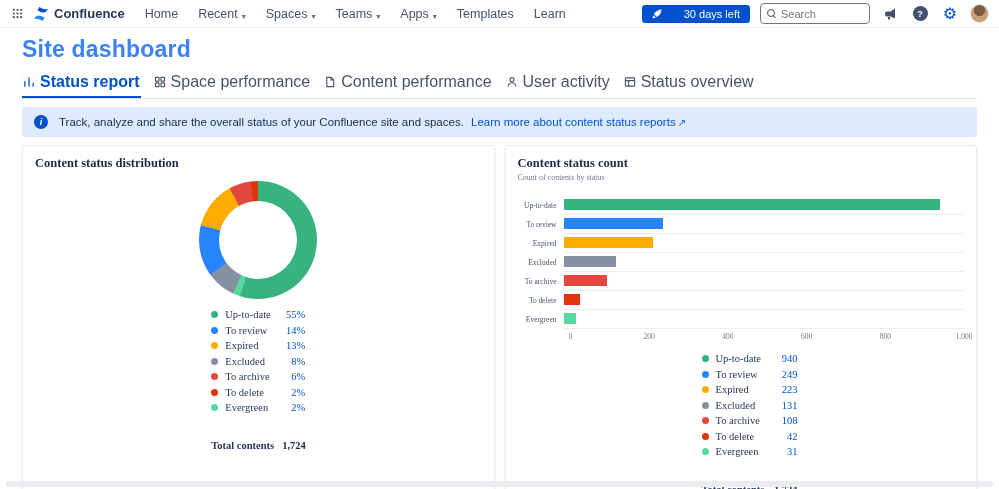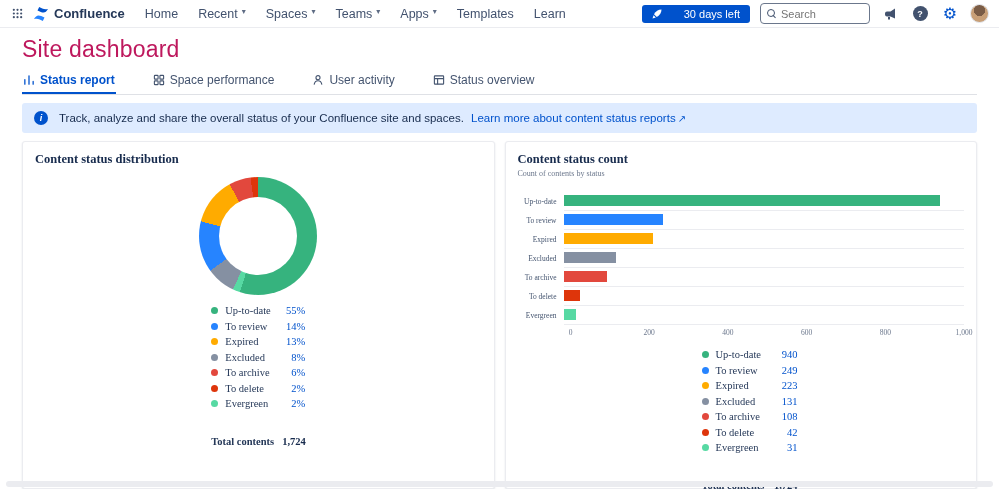"Home" .nav-item { align-items: flex-start -> flex-end }
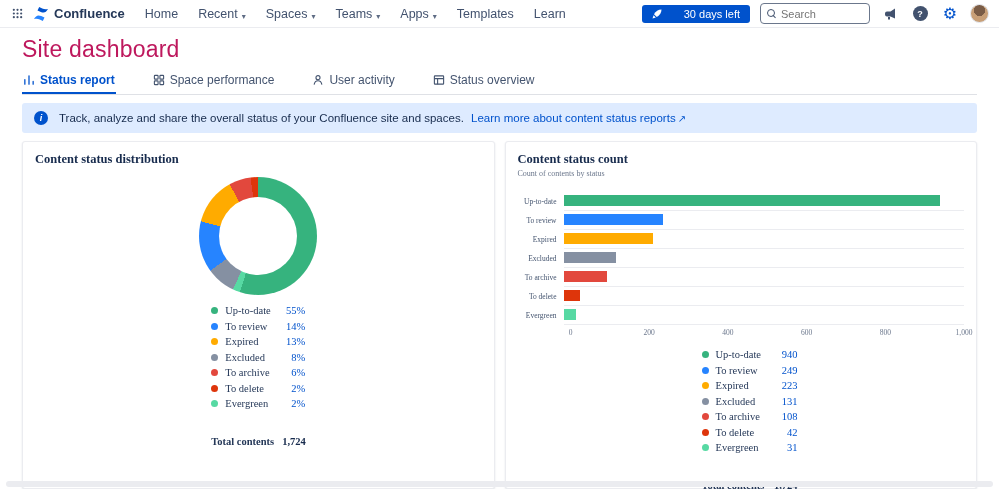"Site dashboard" .page-title { color: #be185d -> #3b82f6; font-weight: 400 -> 700 }
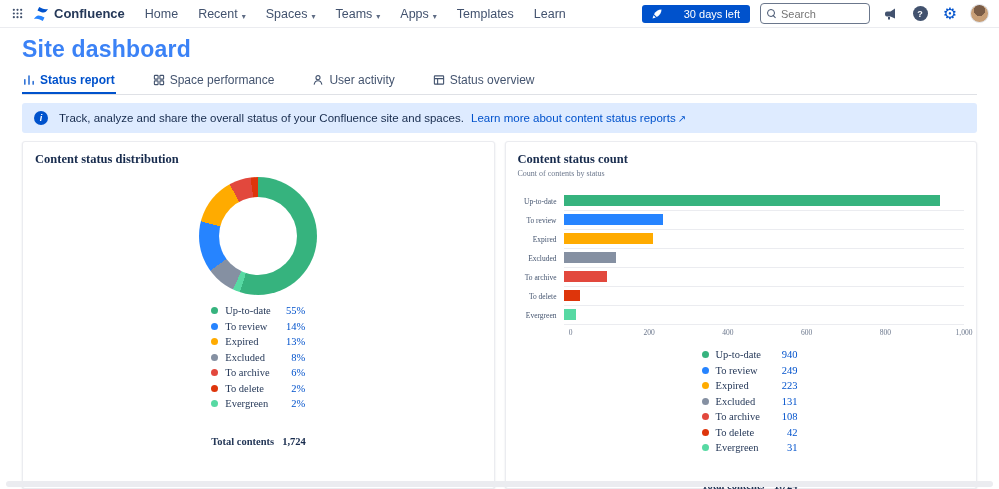"Status report" .tabs { font-size: 12px -> 16px; gap: 36px -> 12px }
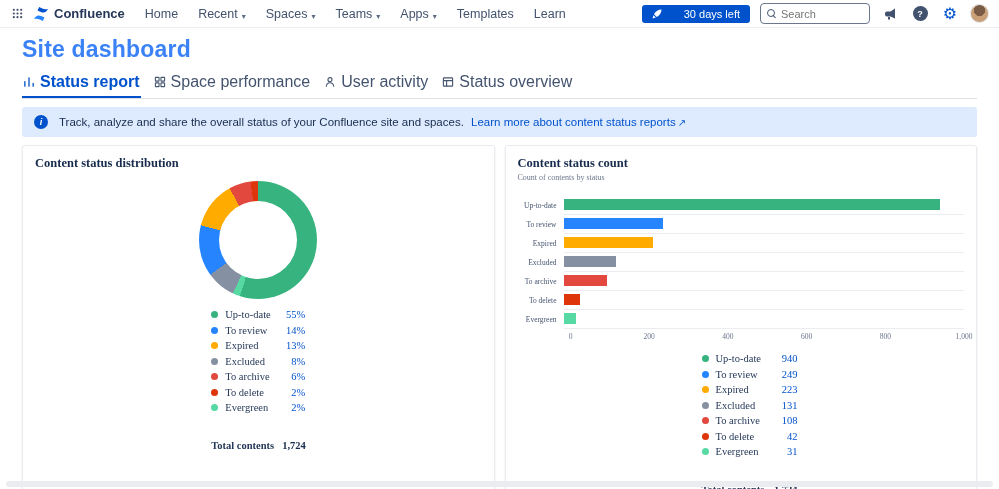"Content performance" span.tab { html: none -> <span> <svg> <path></path> <path></path> </svg> <span>Content performance</span> </span> }
